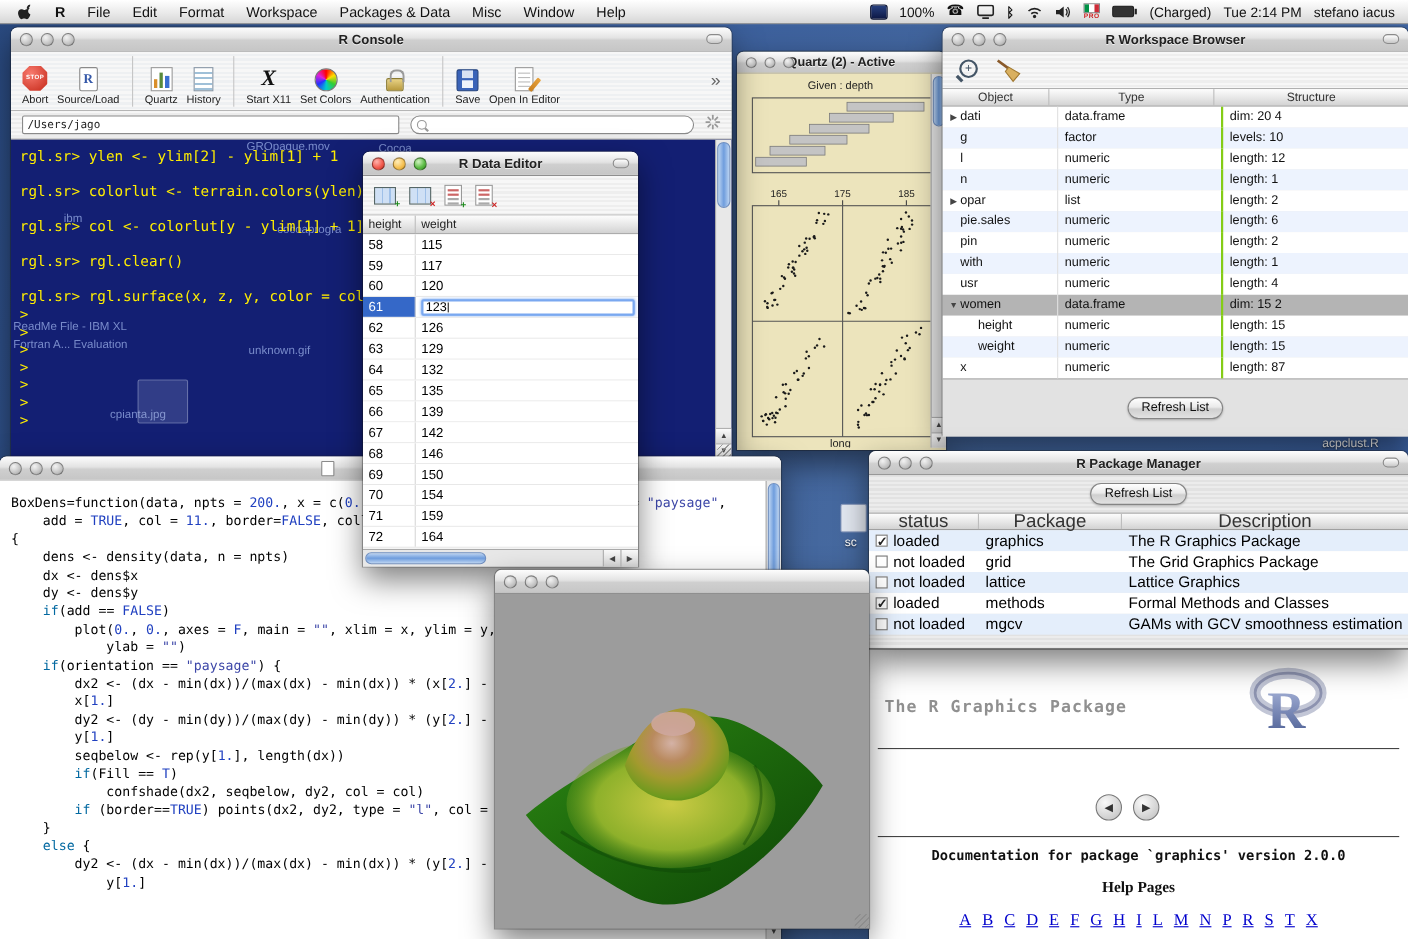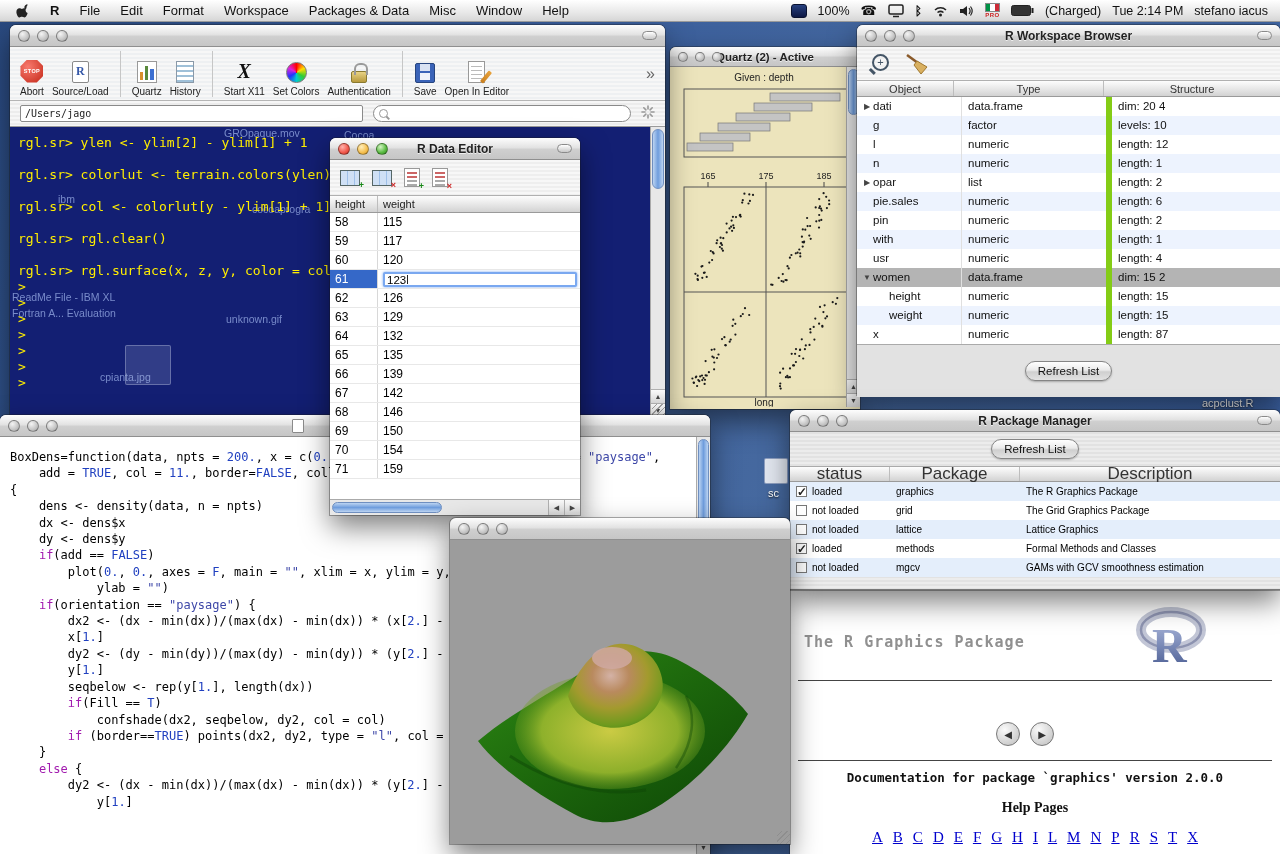"R Console" span.title { html: none -> <span>R Console</span> }
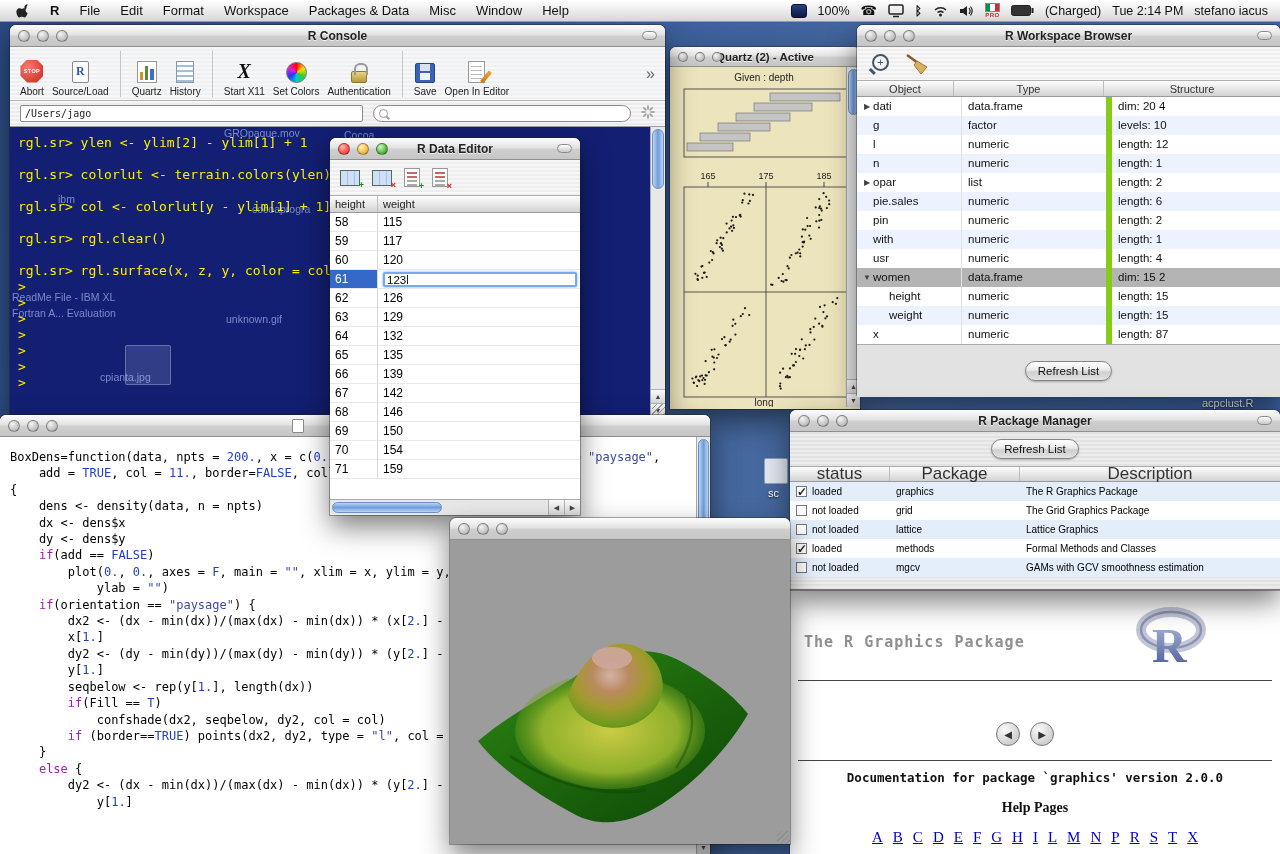"data.frame" .wsc.t { border-right: 6px solid #84cc16 -> 2px solid #84cc16 }
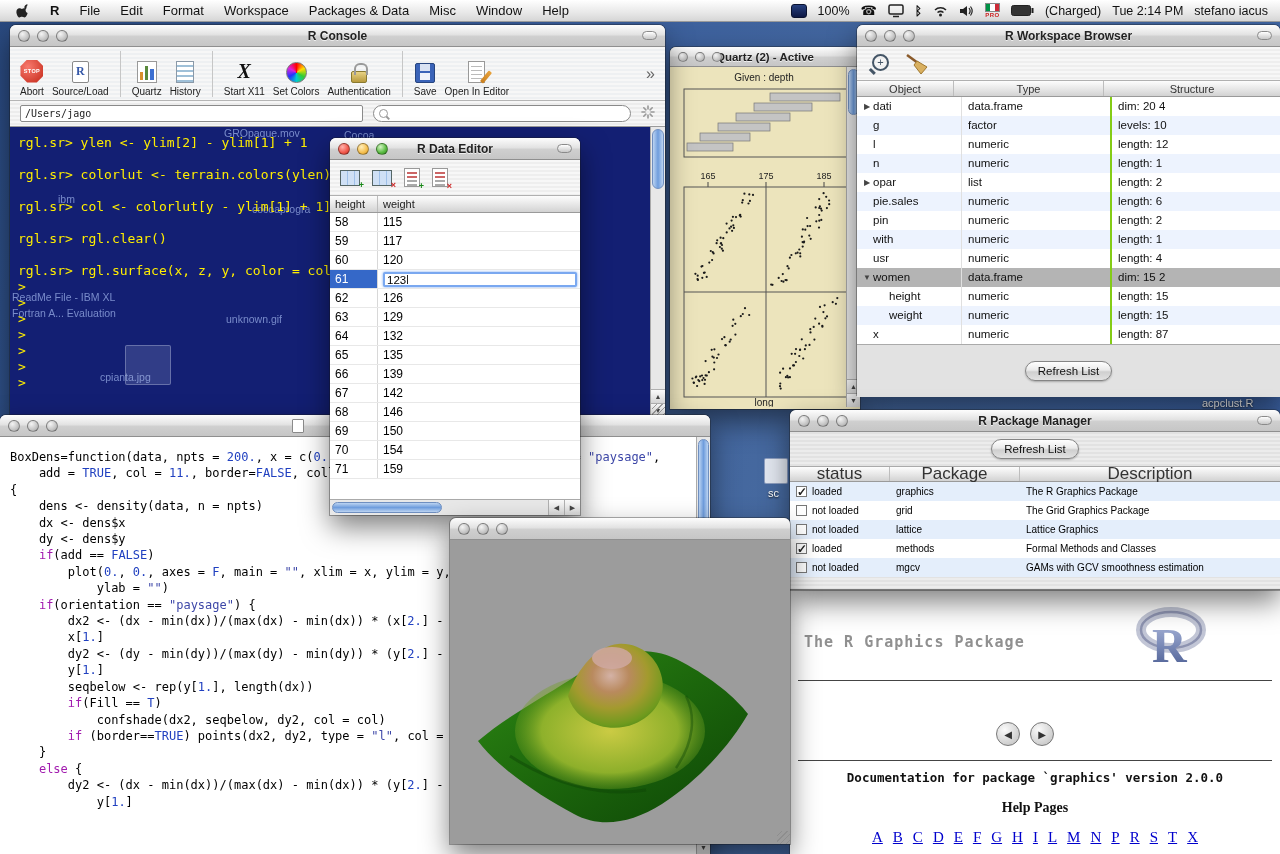"72" div.derow { html: none -> <div> <div>72</div> <div>164</div> </div> }
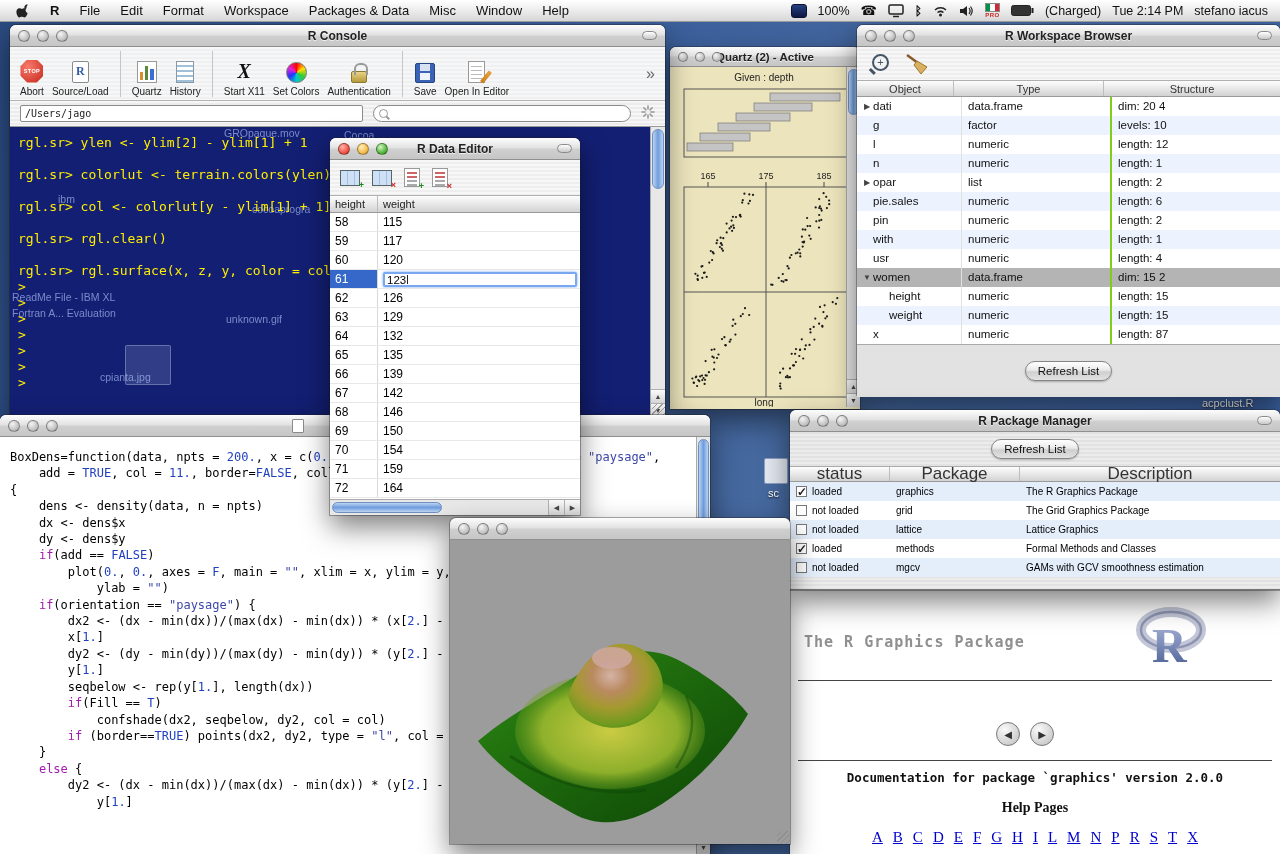"loaded" .pkgrow { font-size: 10px -> 14px }
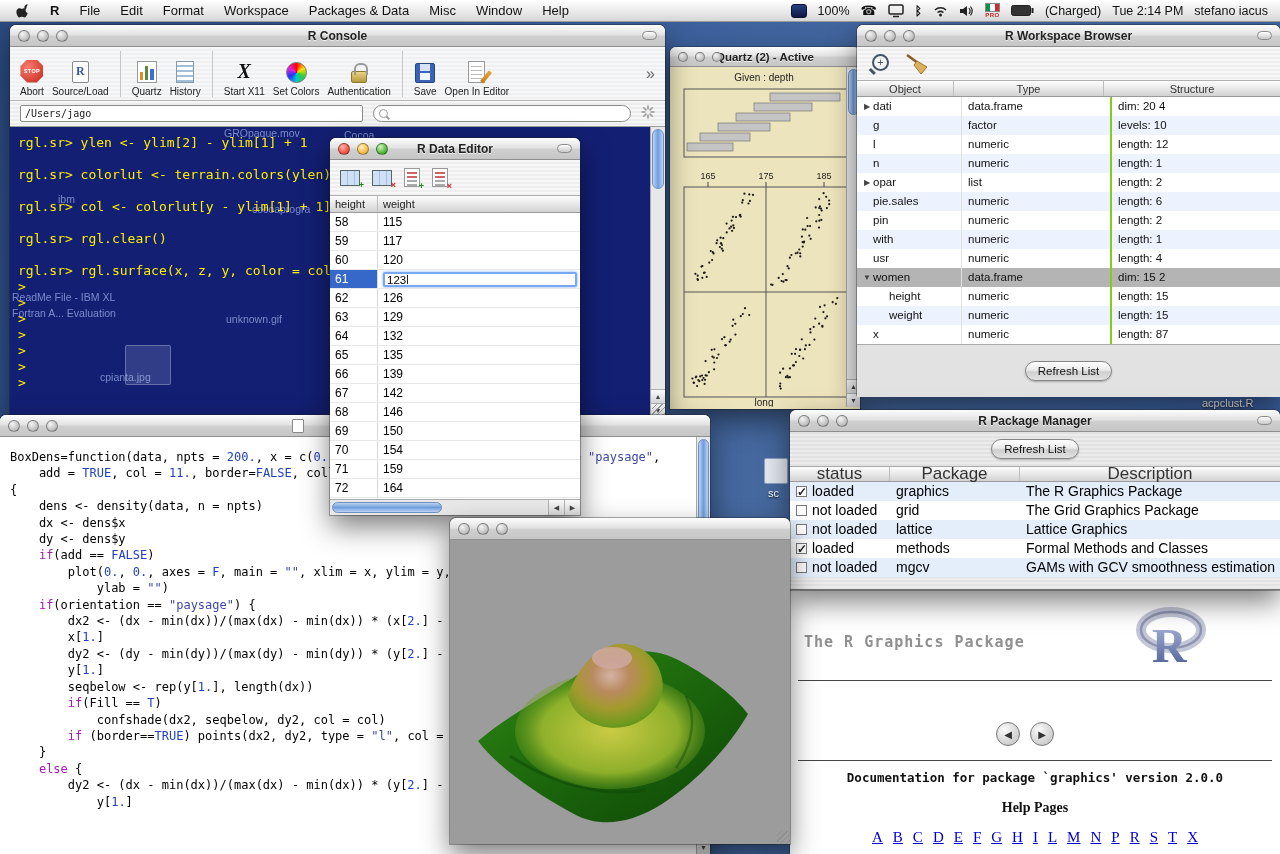"if" .codeline .kw { color: #a21caf -> #0369a1 }
